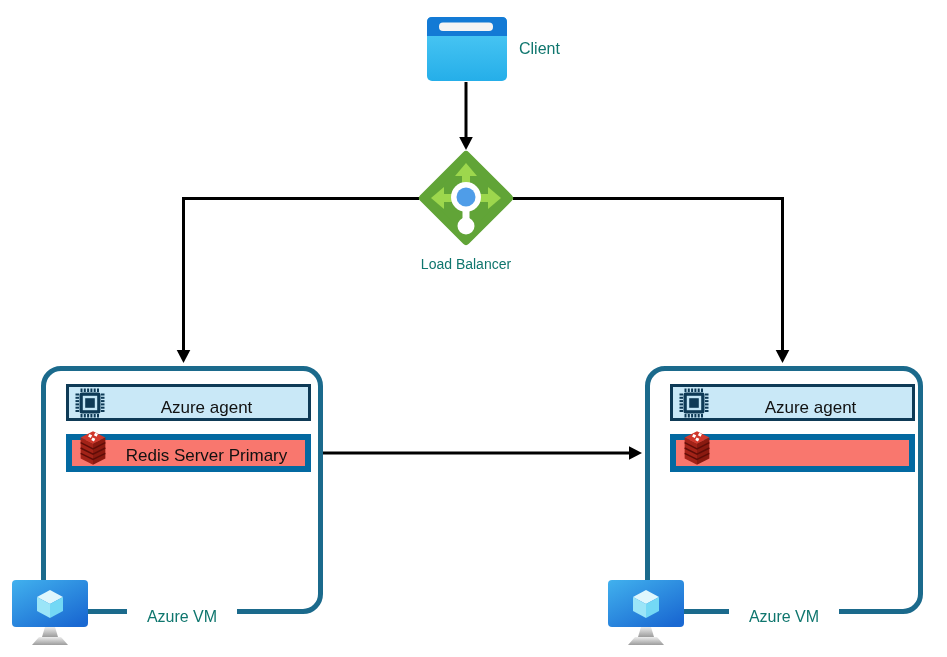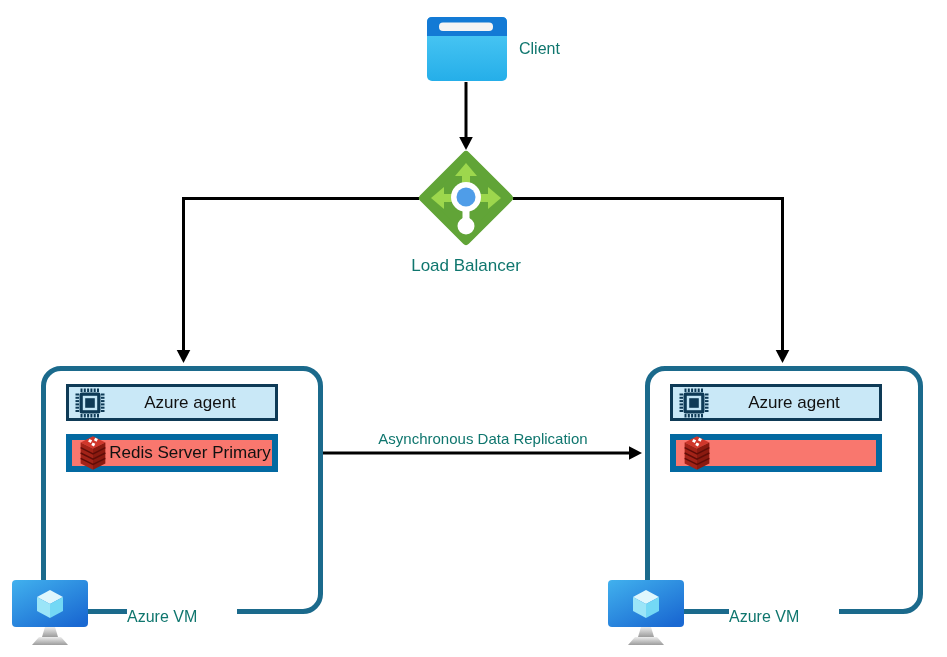"Load Balancer" #lb-label { font-size: 17px -> 14px }
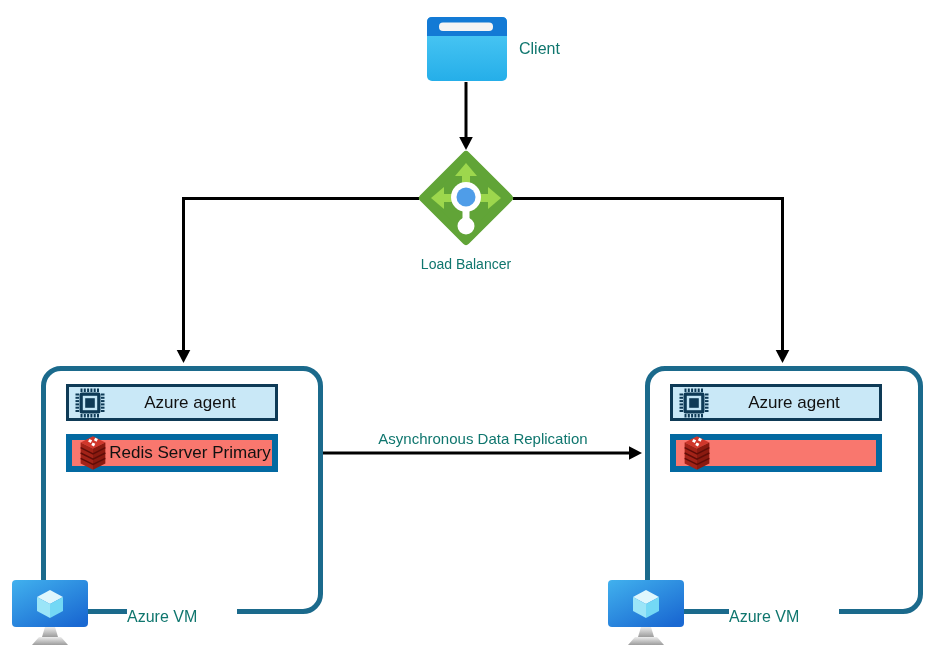"Azure agent" .bar { align-items: center -> flex-end; width: 212px -> 245px }
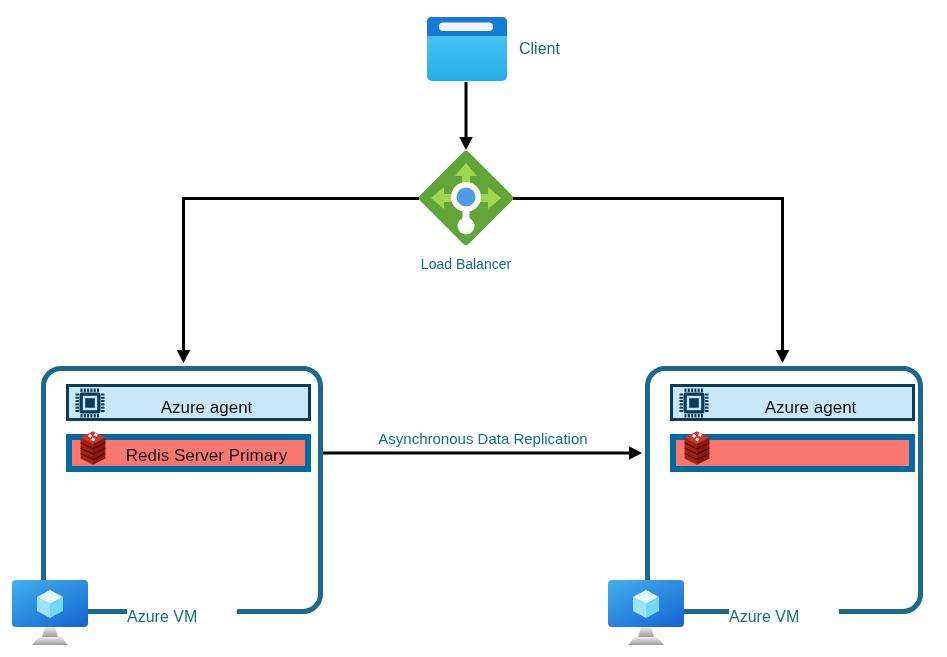"Asynchronous Data Replication" div.node-label { html: <div>Asynchronous Data Replication</div> -> none }
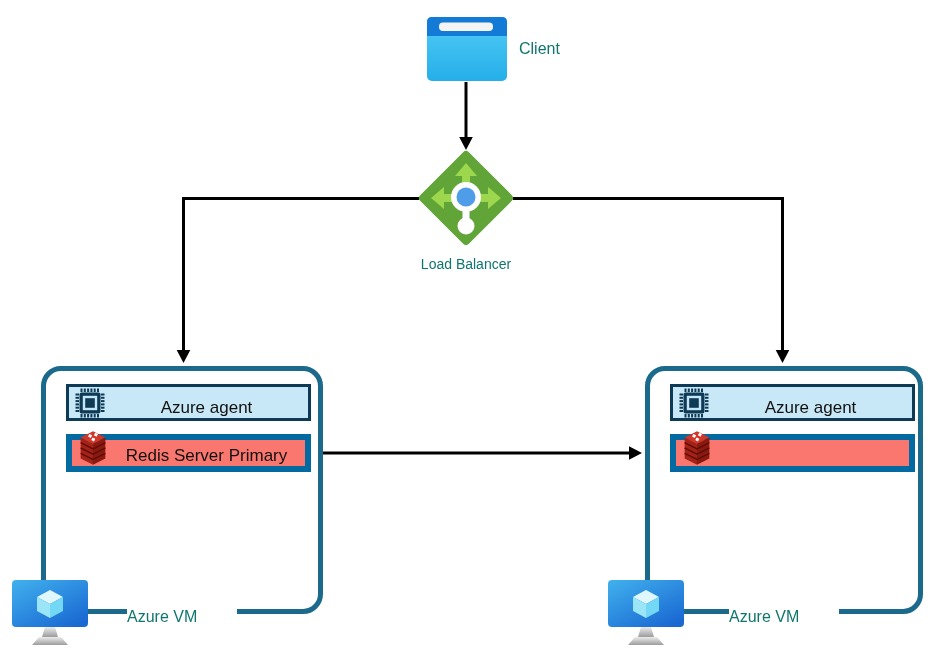"Azure VM" .azure-vm-label { text-align: left -> center }
